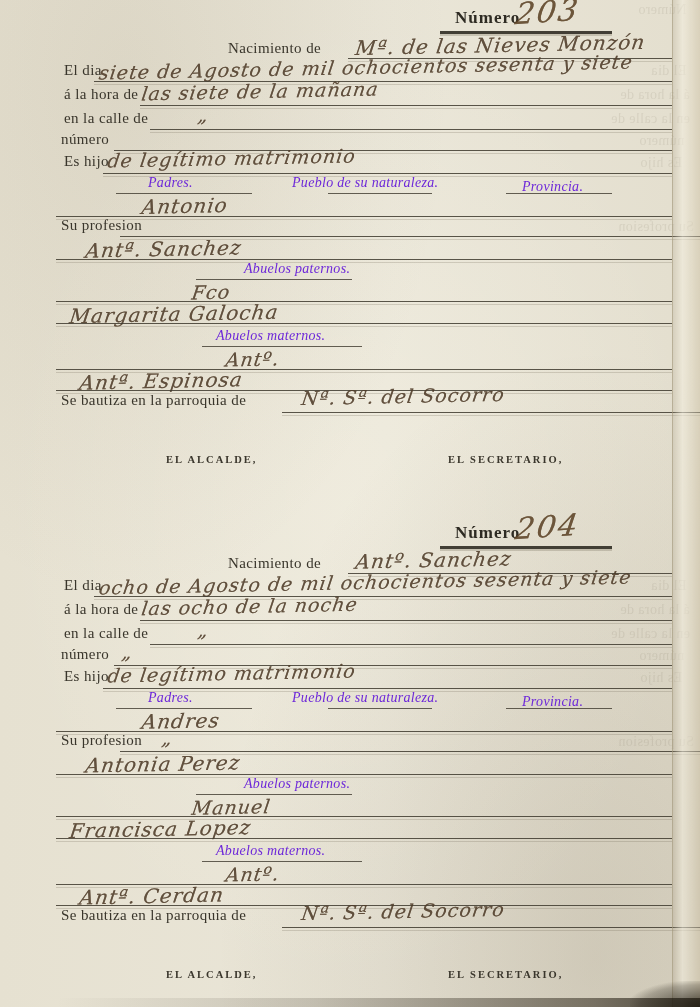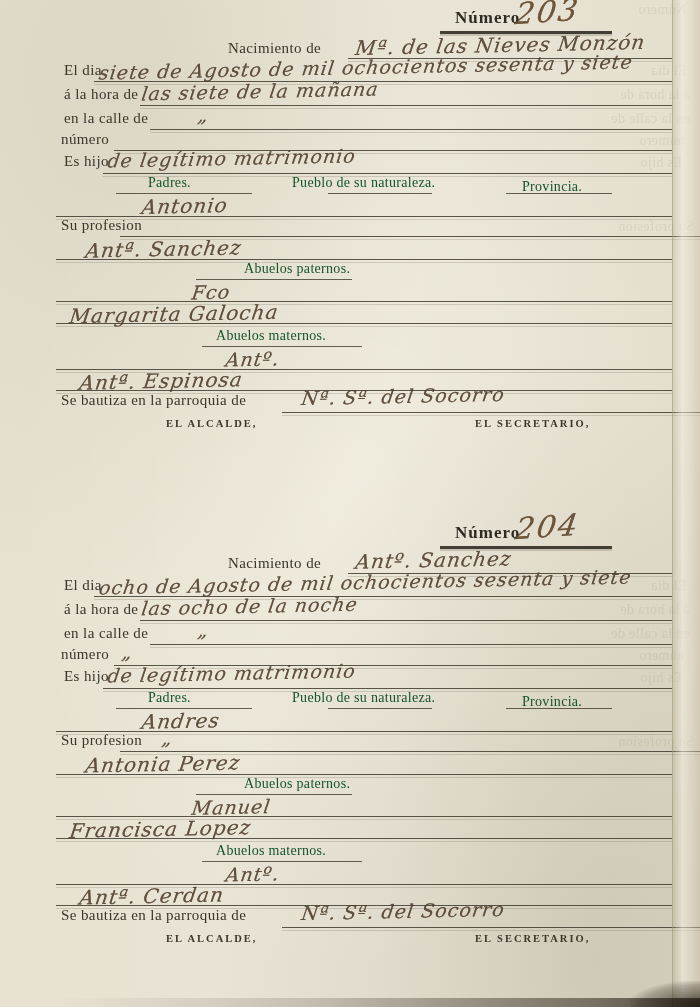"Padres." .hdr { color: #14532d -> #6d28d9; font-style: none -> italic }
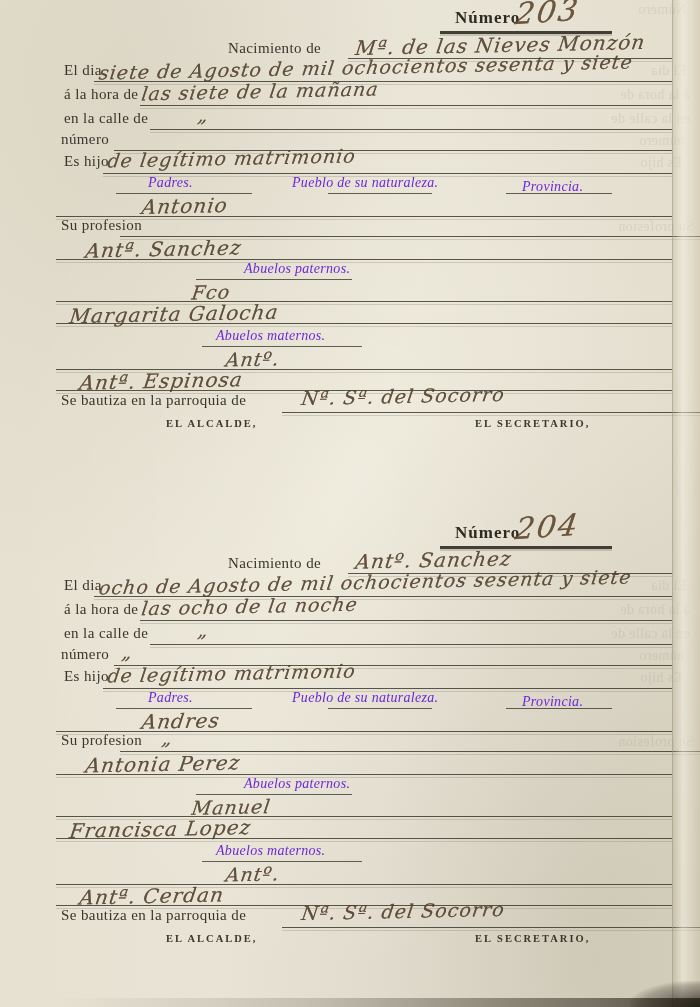"EL ALCALDE," .sig { margin-top: none -> 36px }
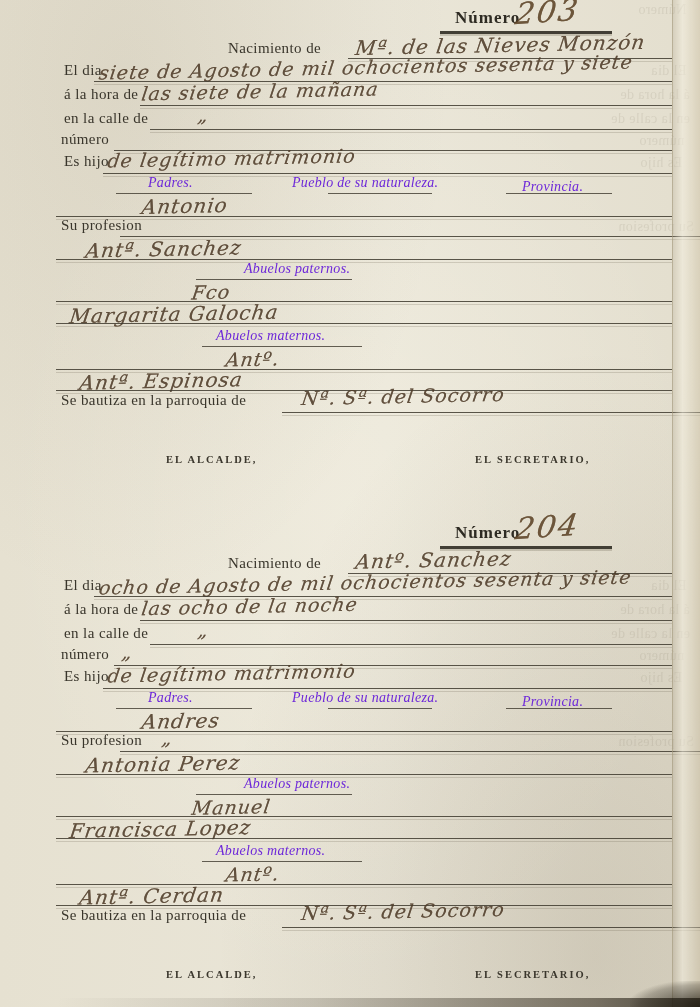"EL SECRETARIO," .p-secretario { left: 475px -> 448px }
